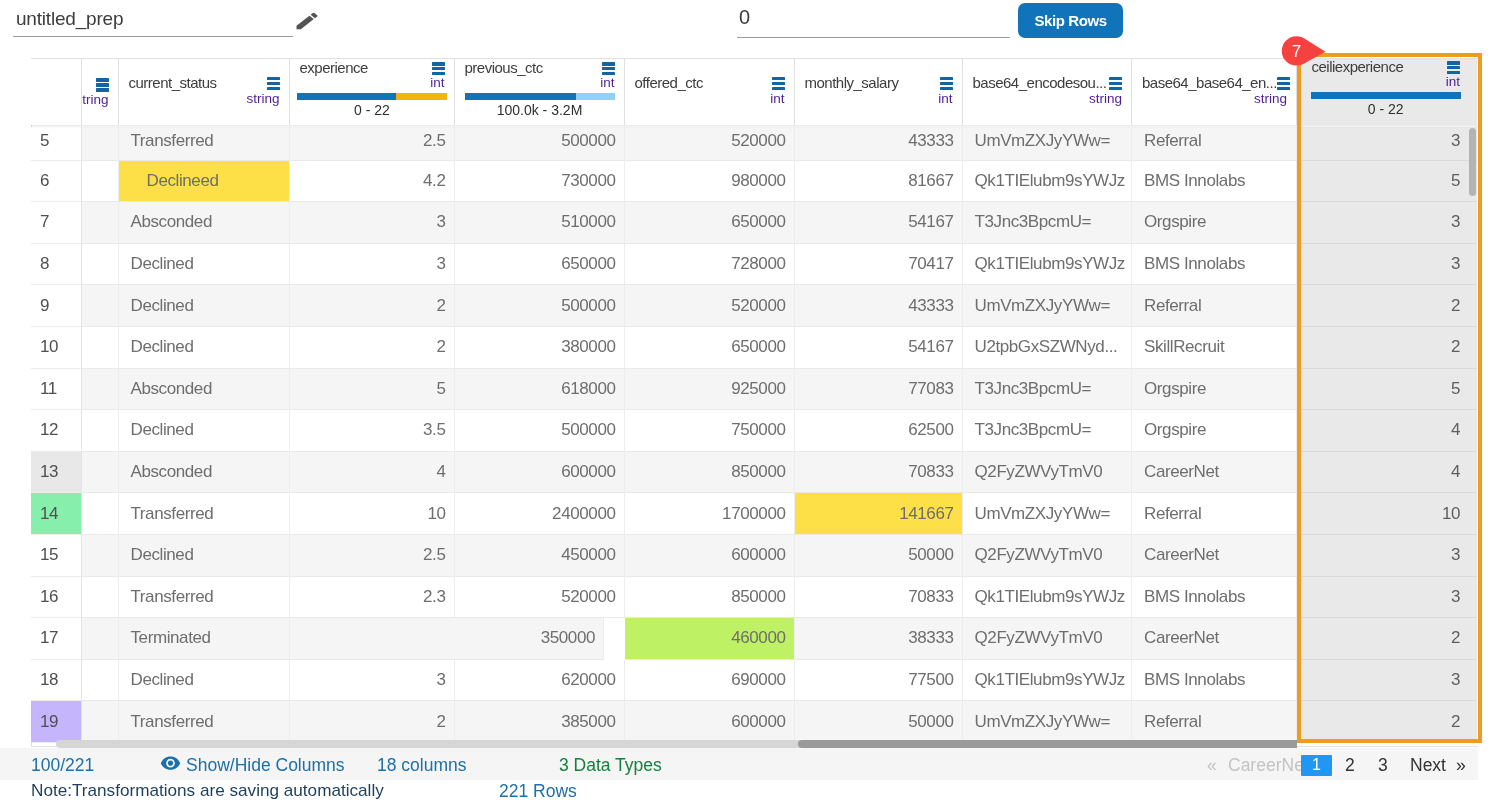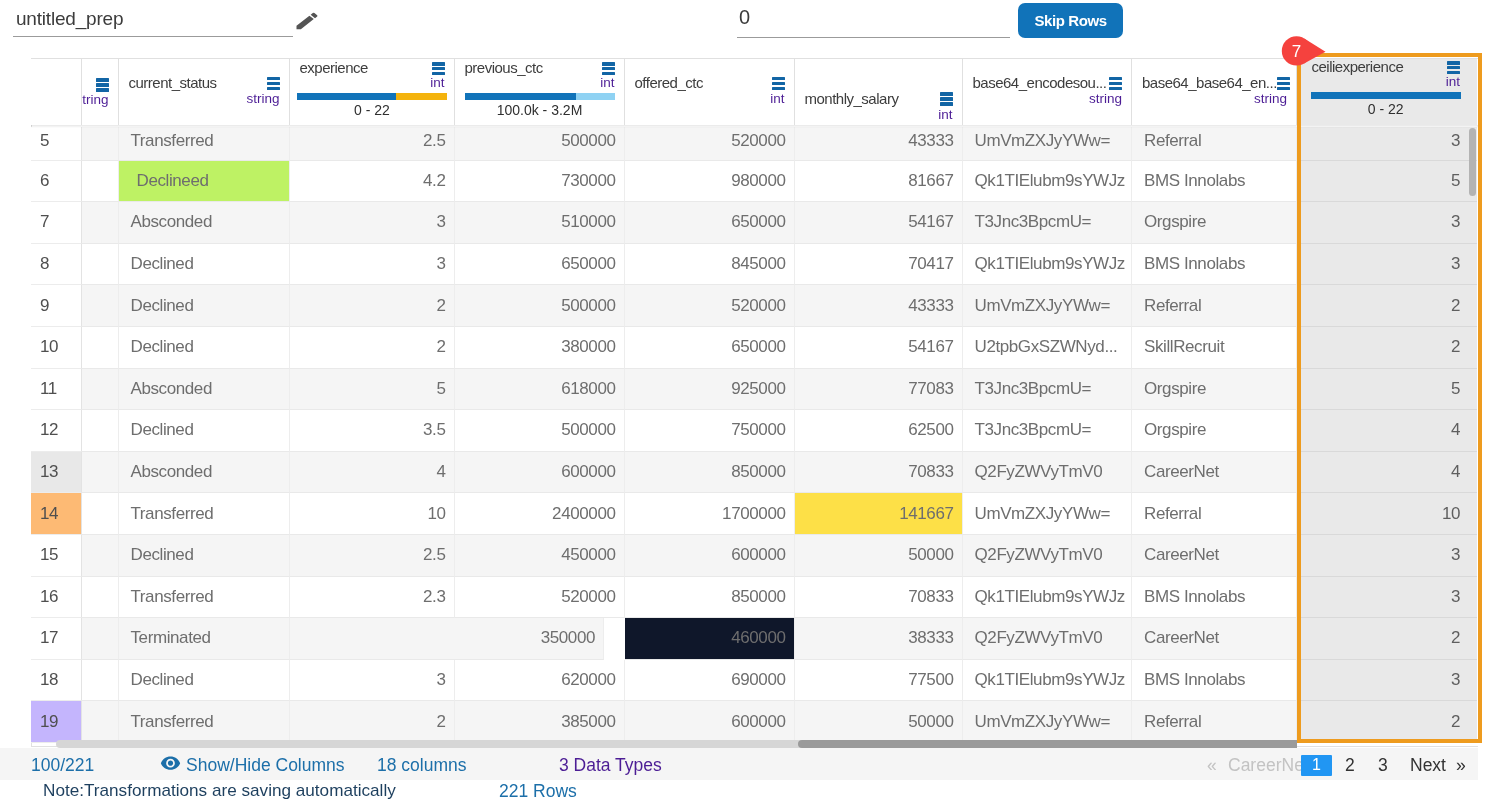"monthly_salary" div.hc { justify-content: flex-end -> none }
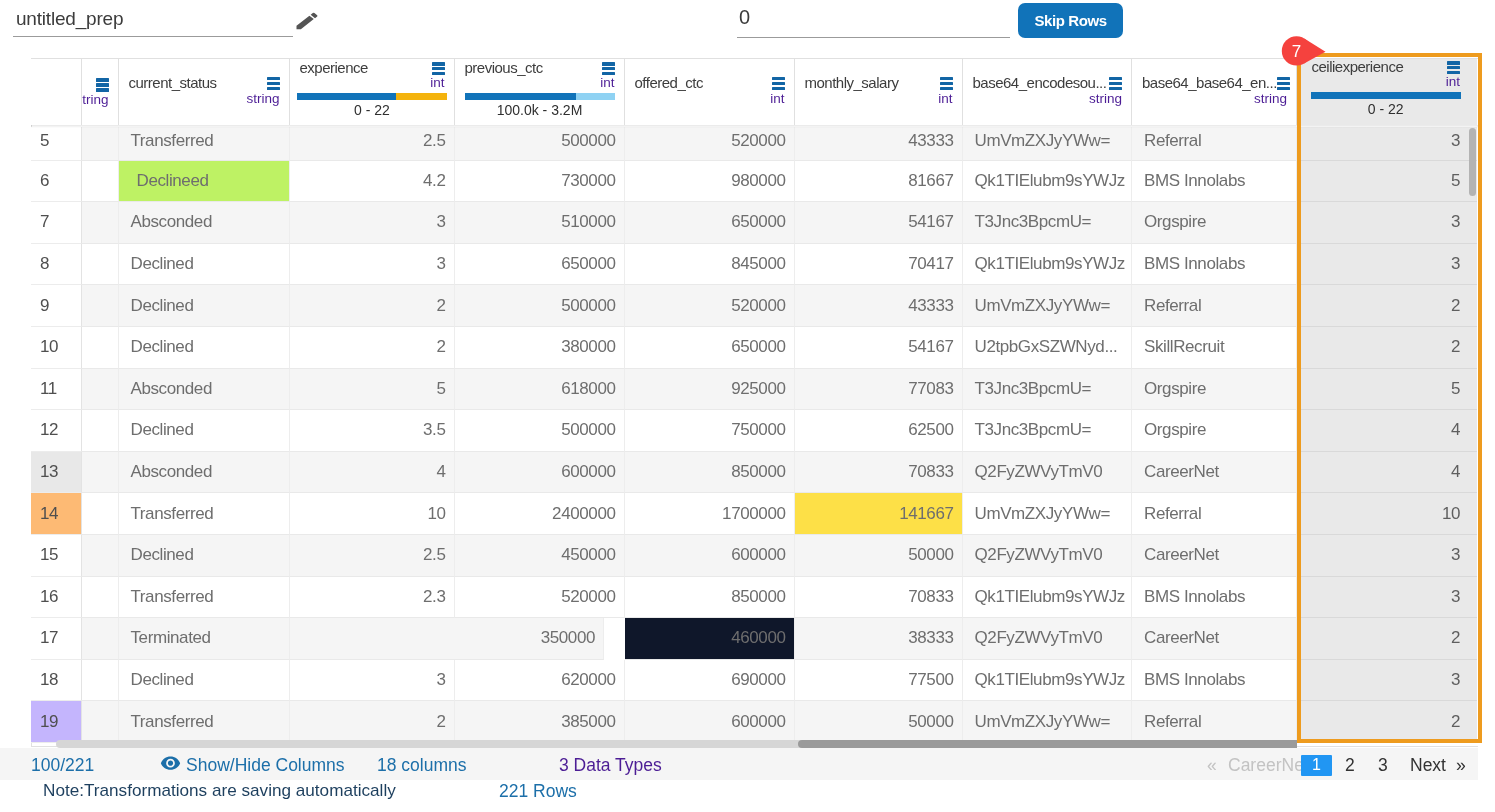"Declineed" div.c { background: #bef264 -> #fde047; padding-left: 18px -> 28px }
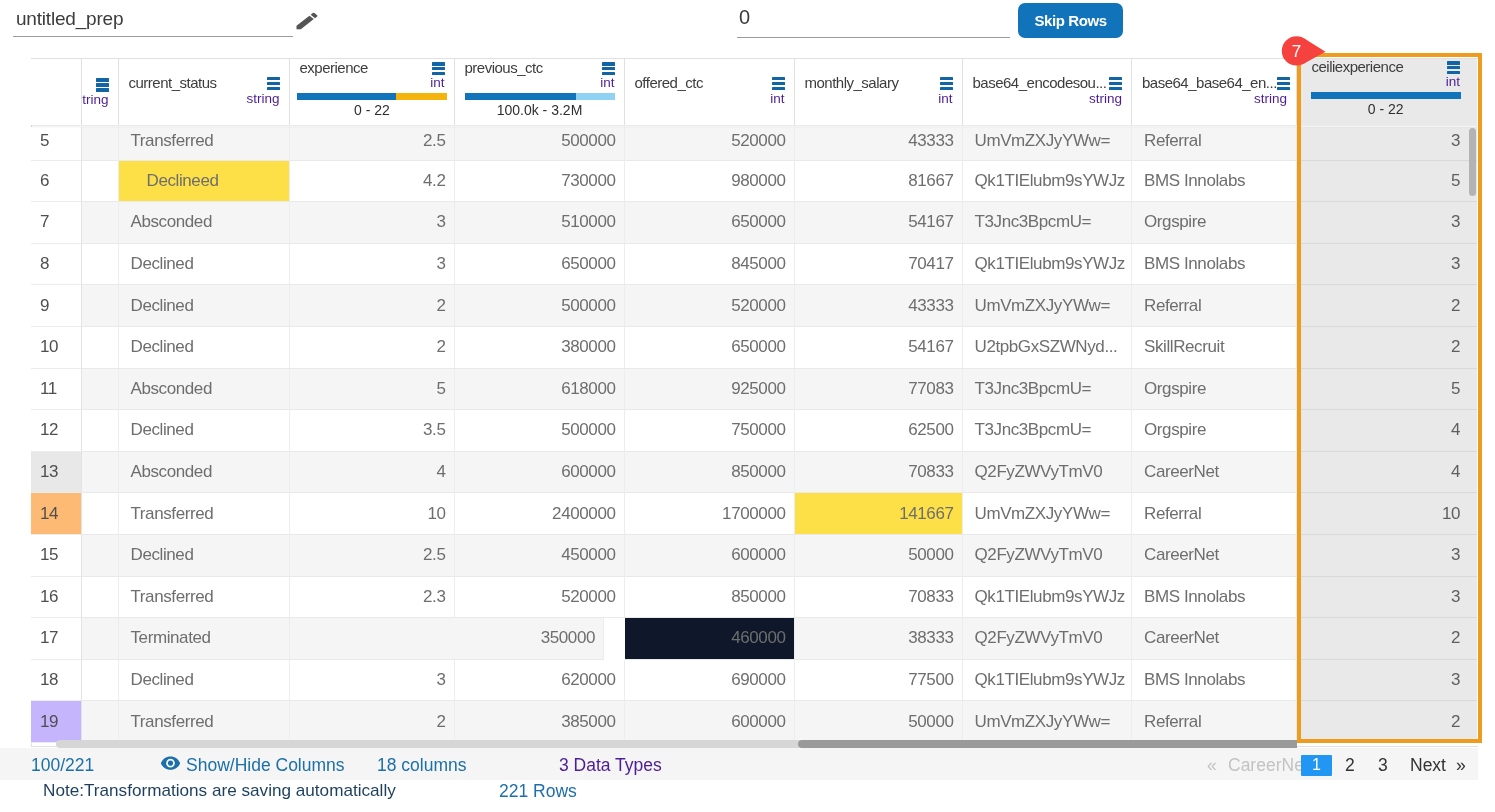"845000" div.c { text: 845000 -> 728000 }
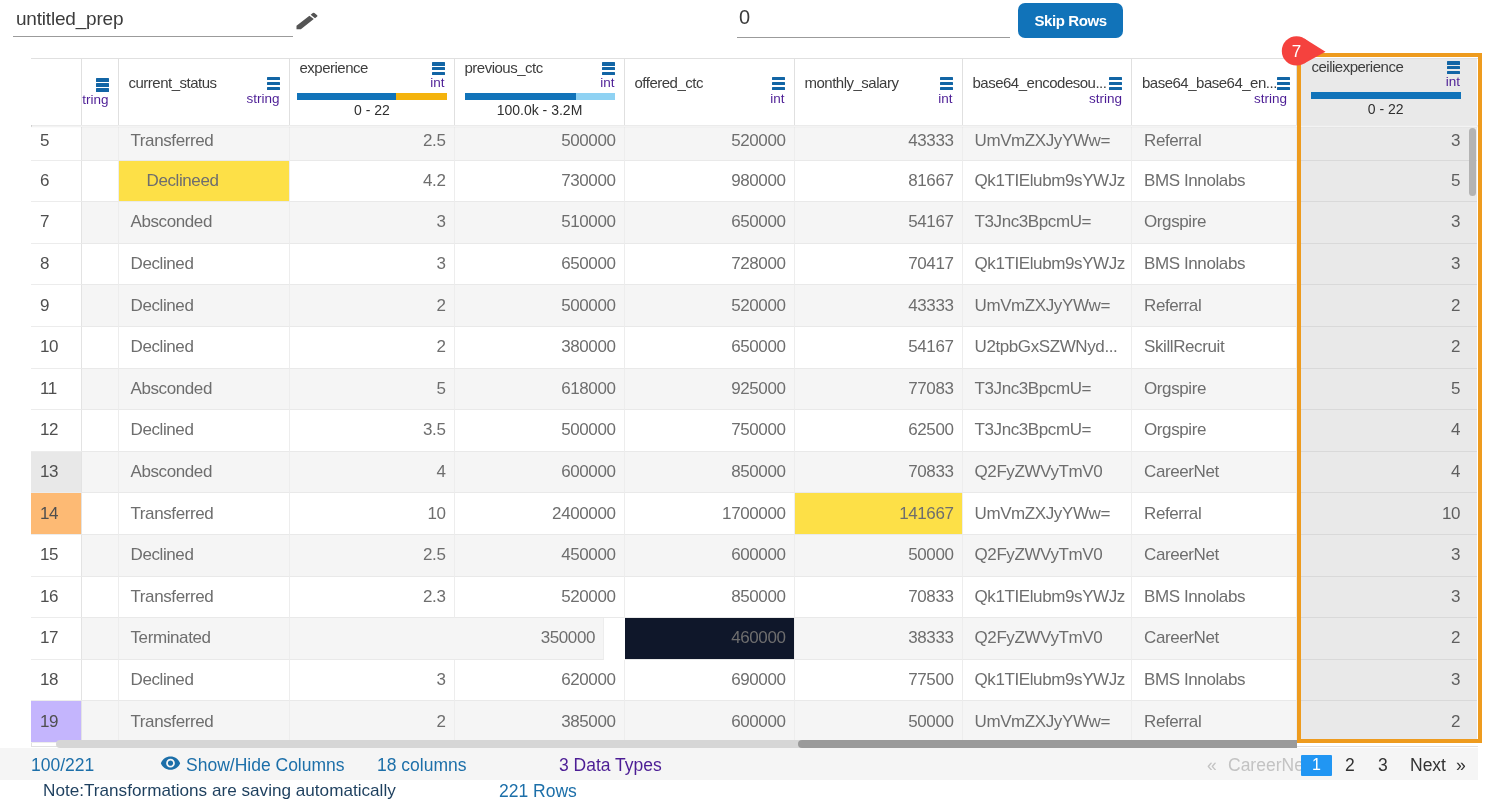"14" div.c { background: #fdba74 -> #86efac }
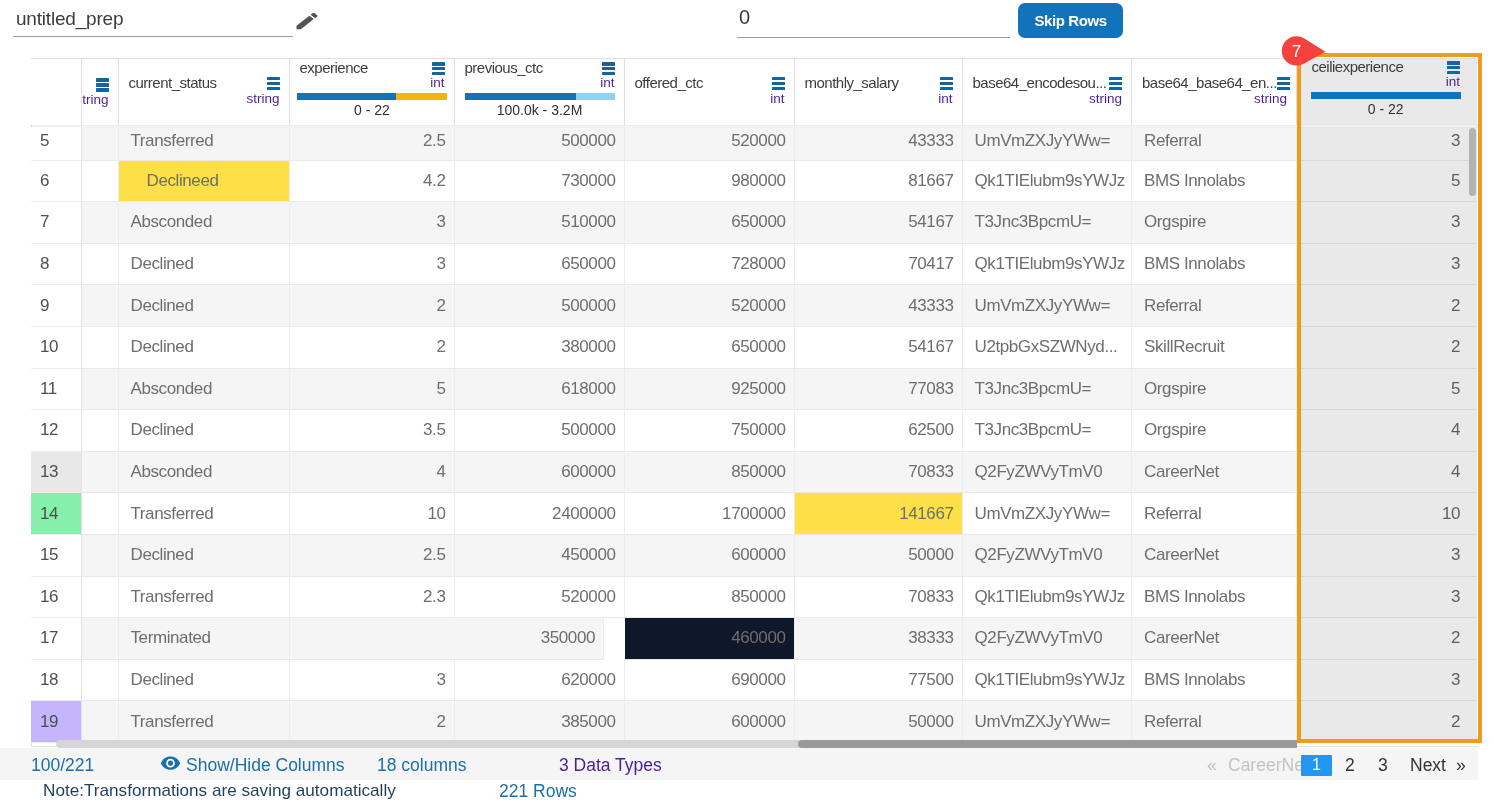"460000" div.c { background: #0f172a -> #bef264 }
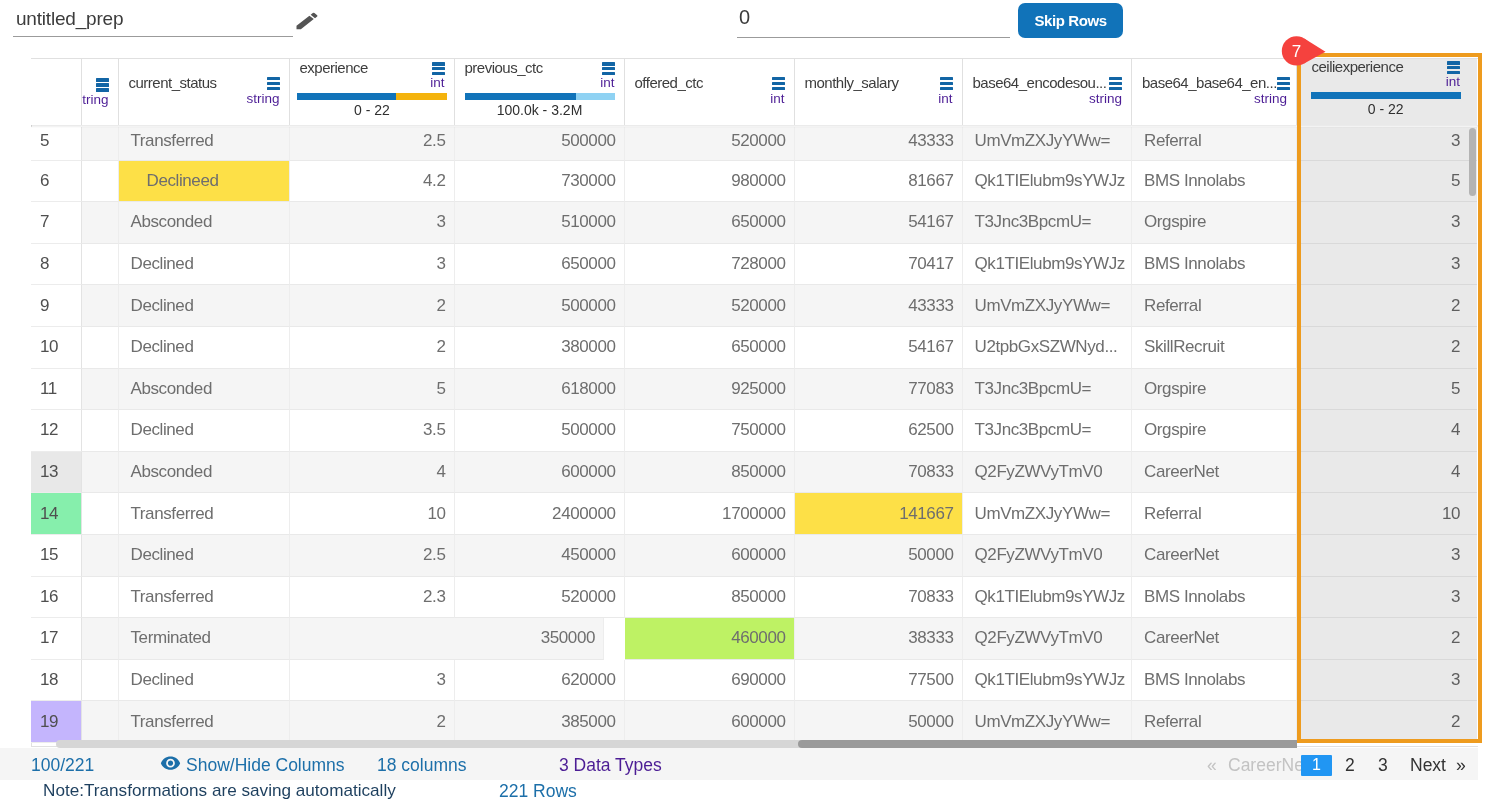"3 Data Types" div { color: #4c1d95 -> #15803d }
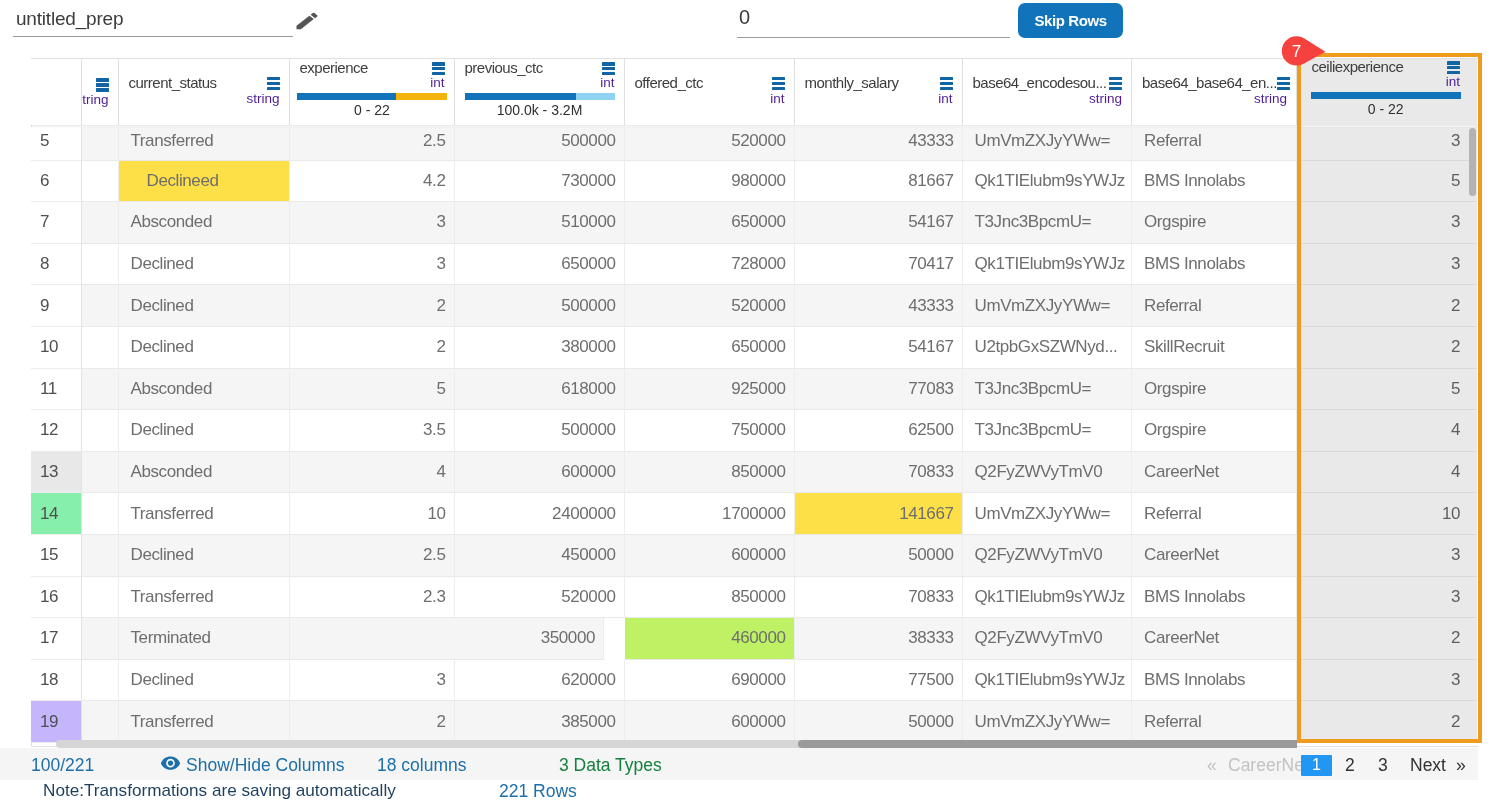"Note:Transformations are saving" #note { left: 43px -> 31px }
